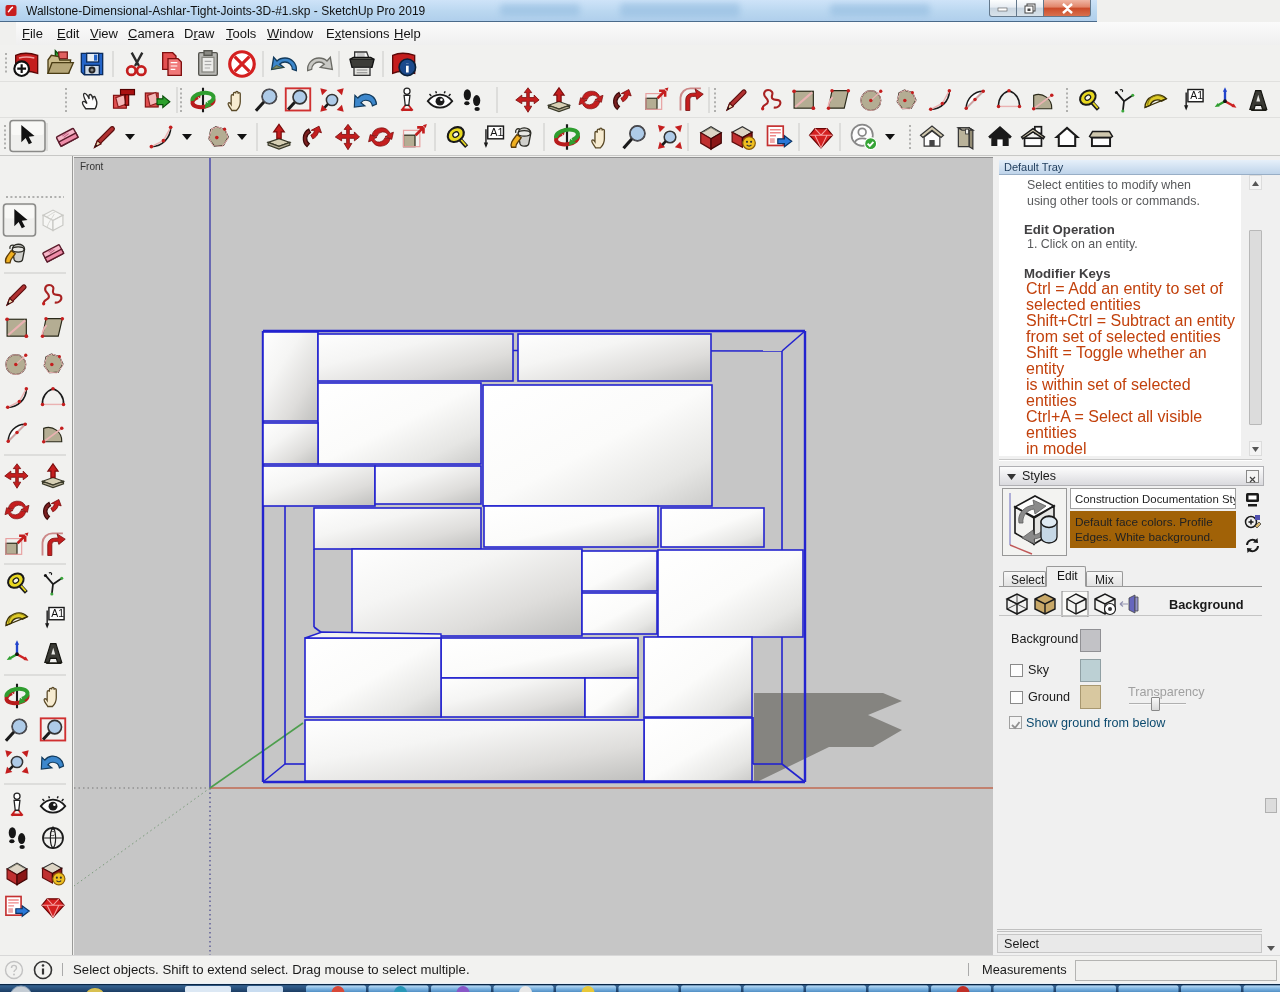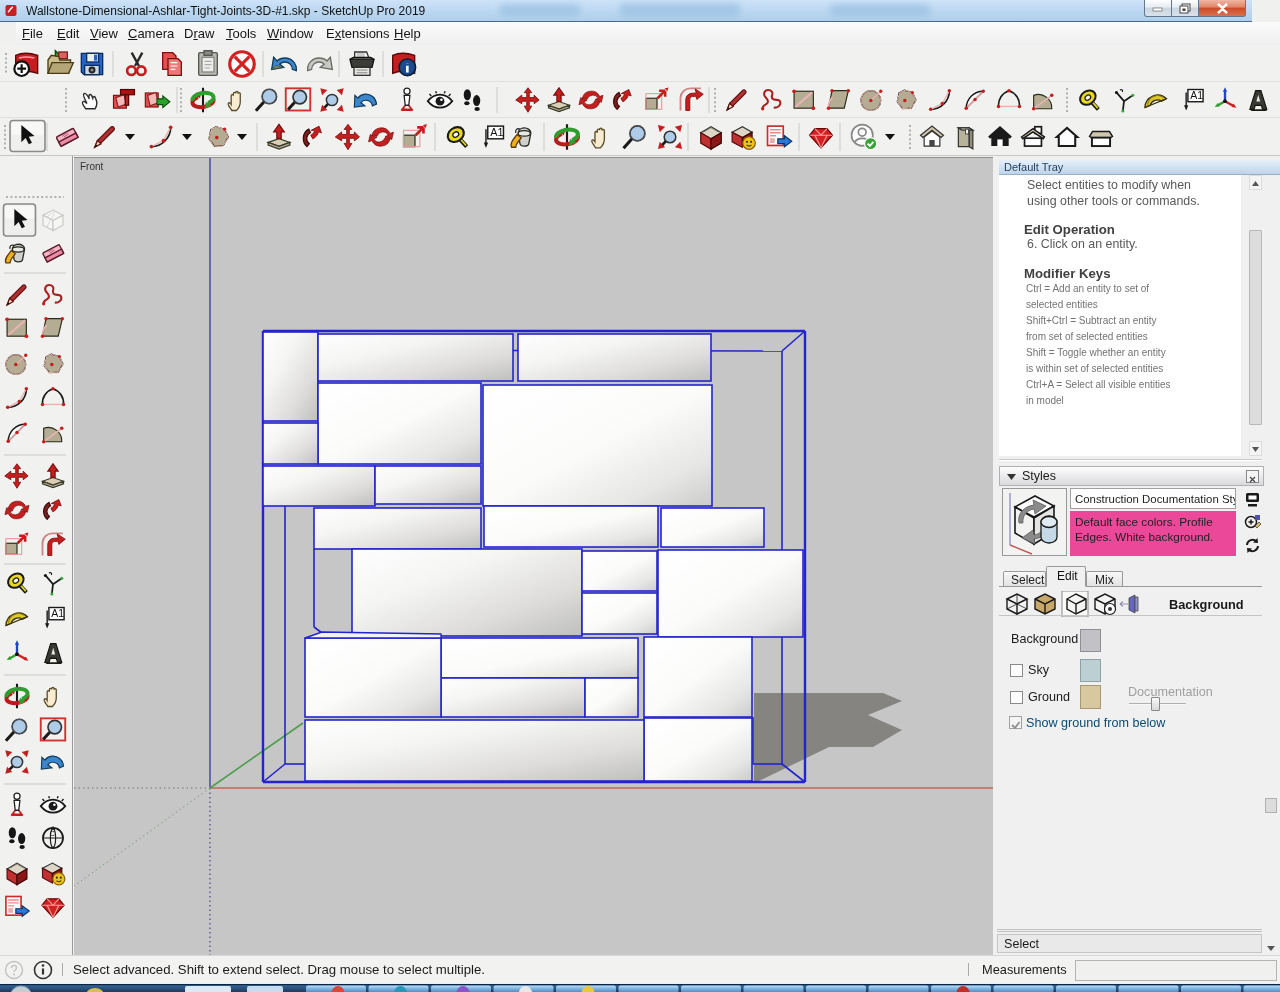"Wallstone-Dimensional-Ashlar-Tight-Joint" #titlebar { width: 1252px -> 1097px }
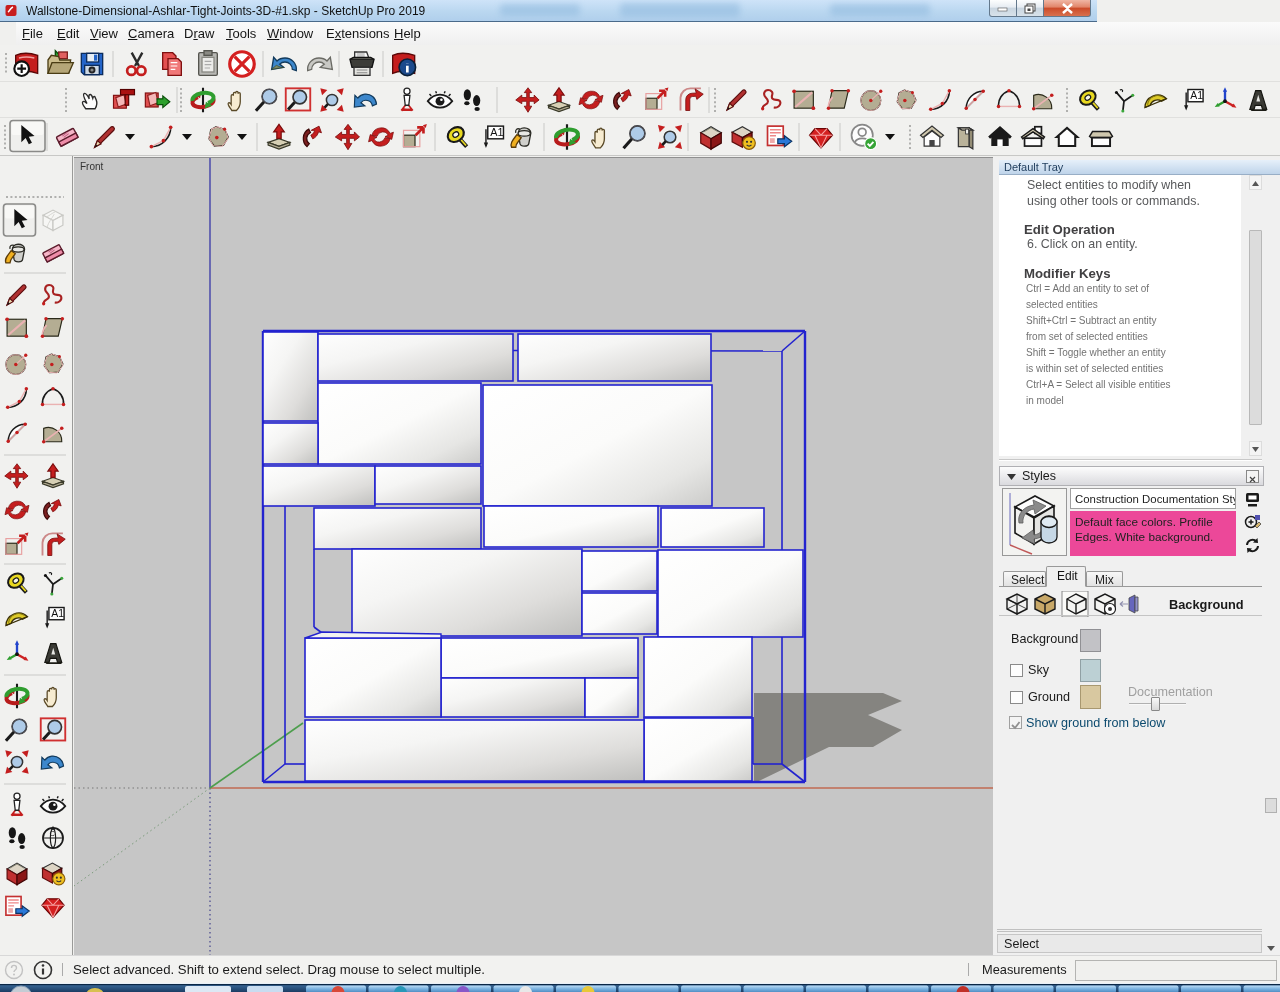"6. Click on an entity." div.abs { text: 6 -> 1 }
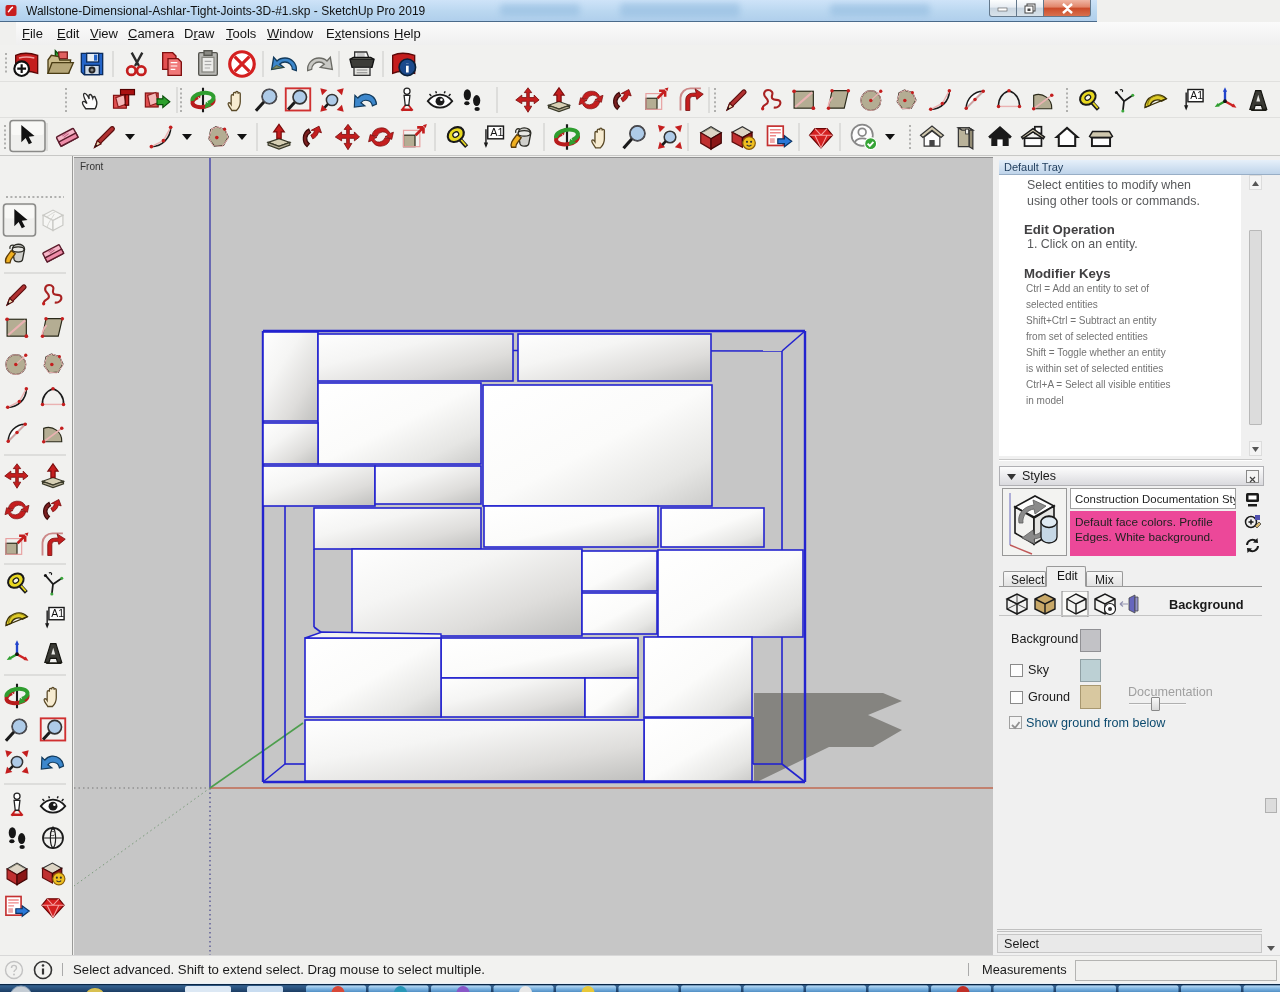"Ctrl = Add an entity" div.abs { color: #737373 -> #c2410c; font-size: 10px -> 16px }
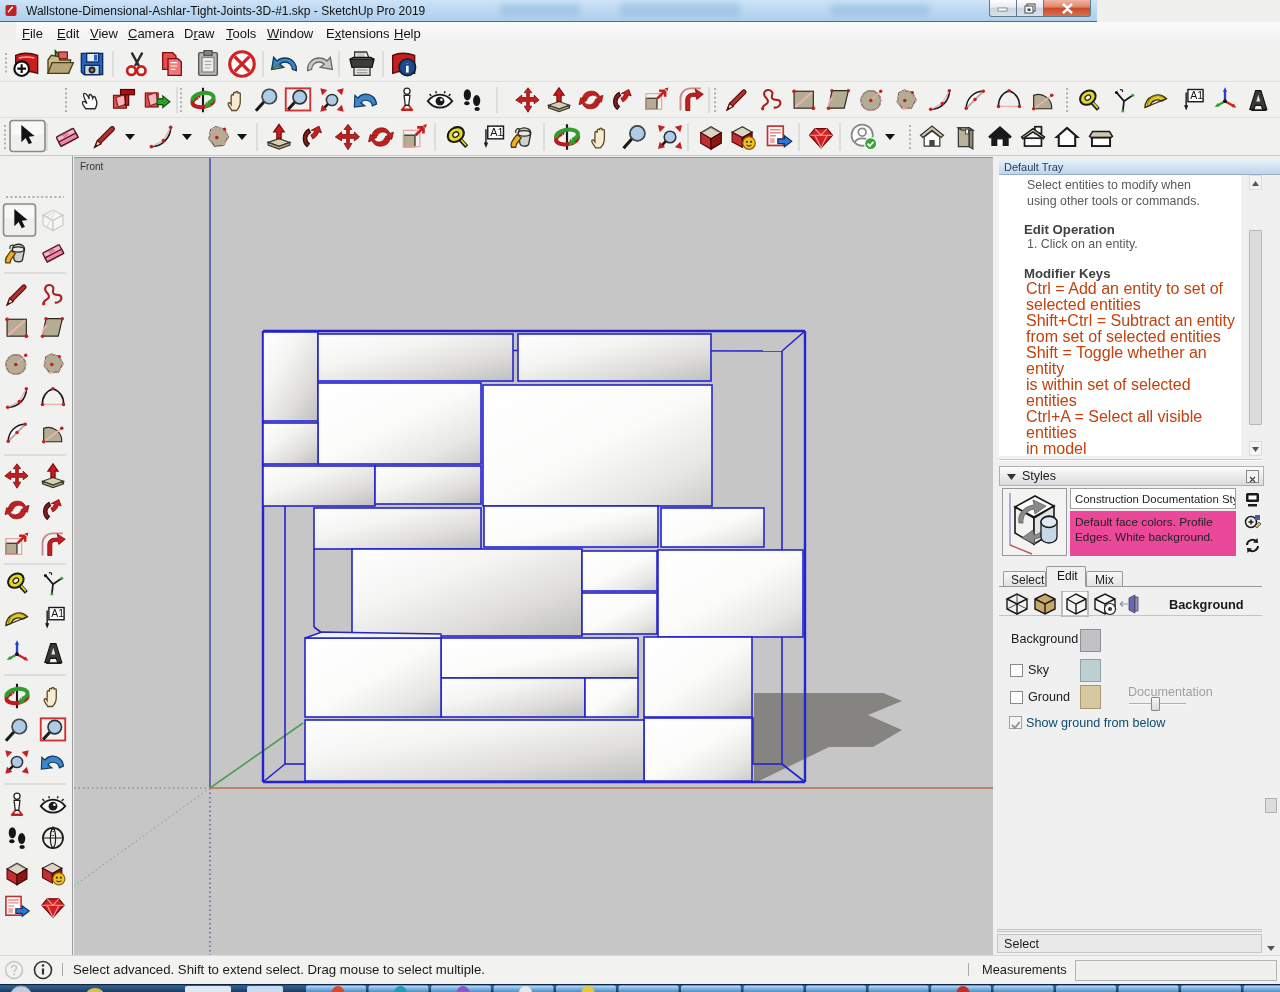"Default face colors. Profile Edges." div.abs { background: #ec4899 -> #a16207; height: 45px -> 37px }
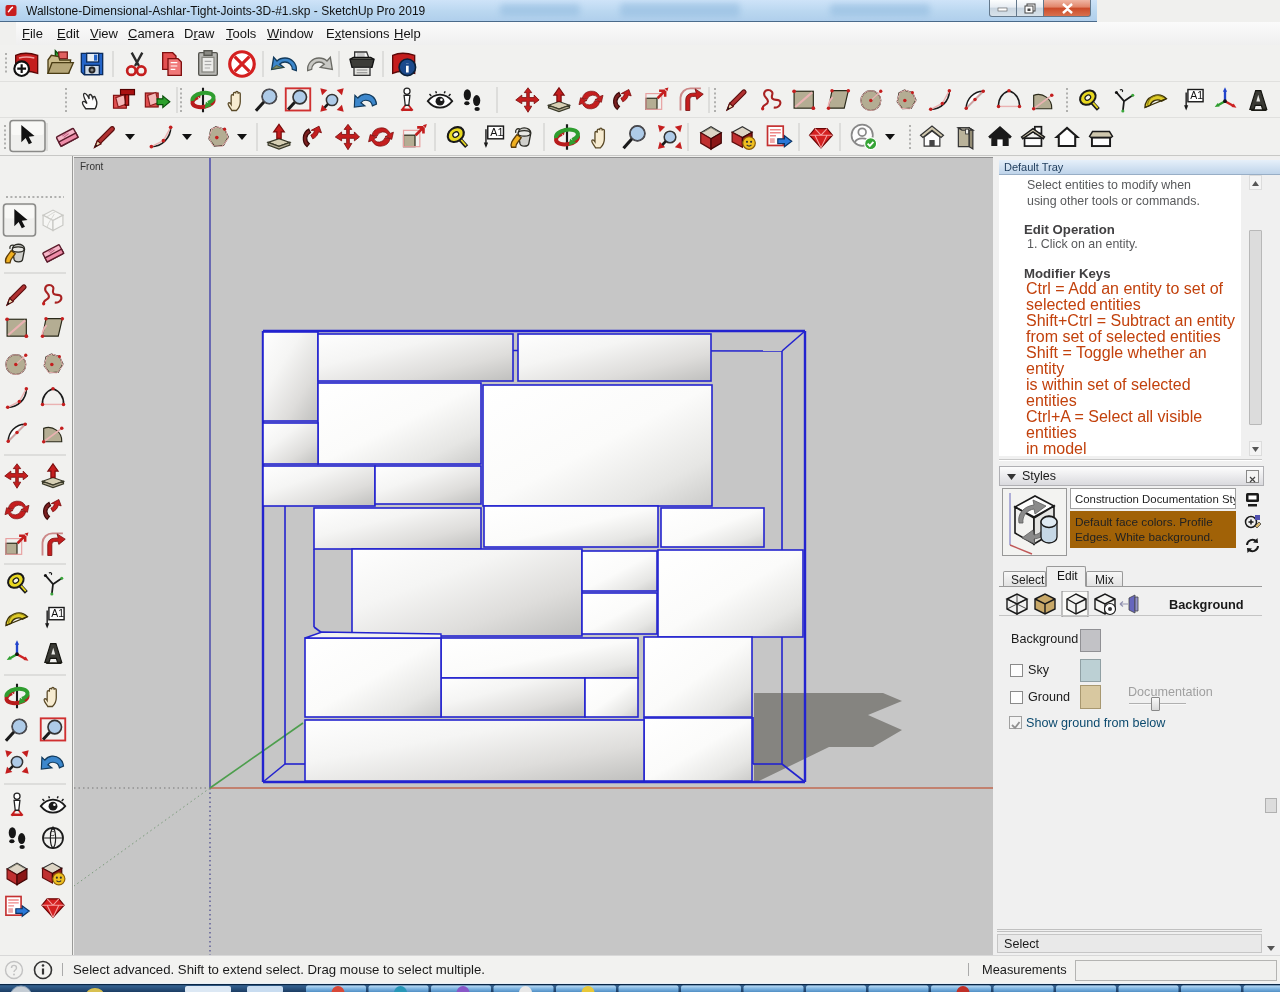"Documentation" span.abs { text: Documentation -> Transparency }
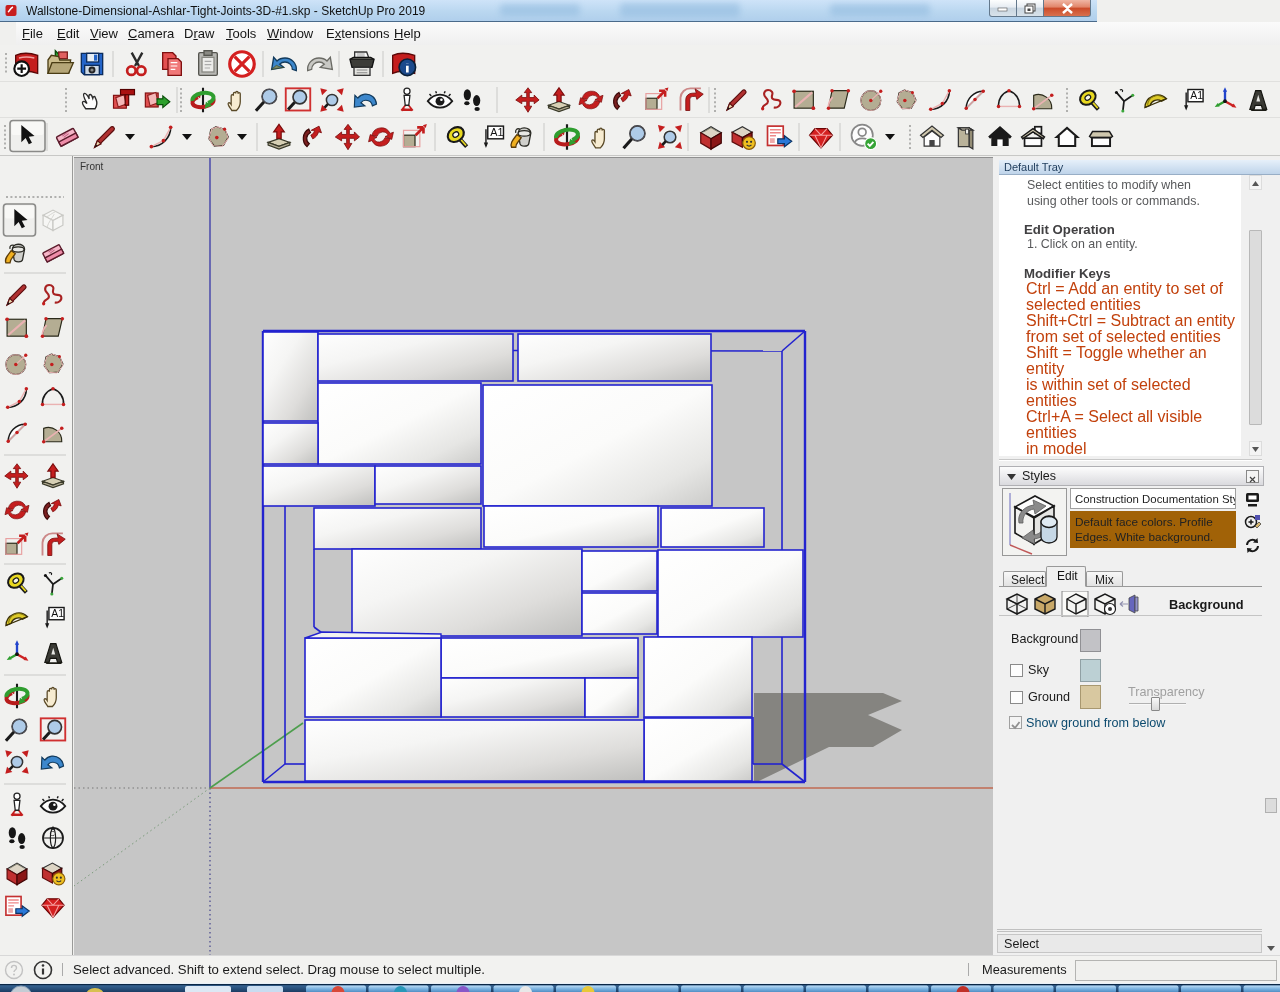"Select advanced. Shift to extend" span.abs { text: advanced -> objects }
